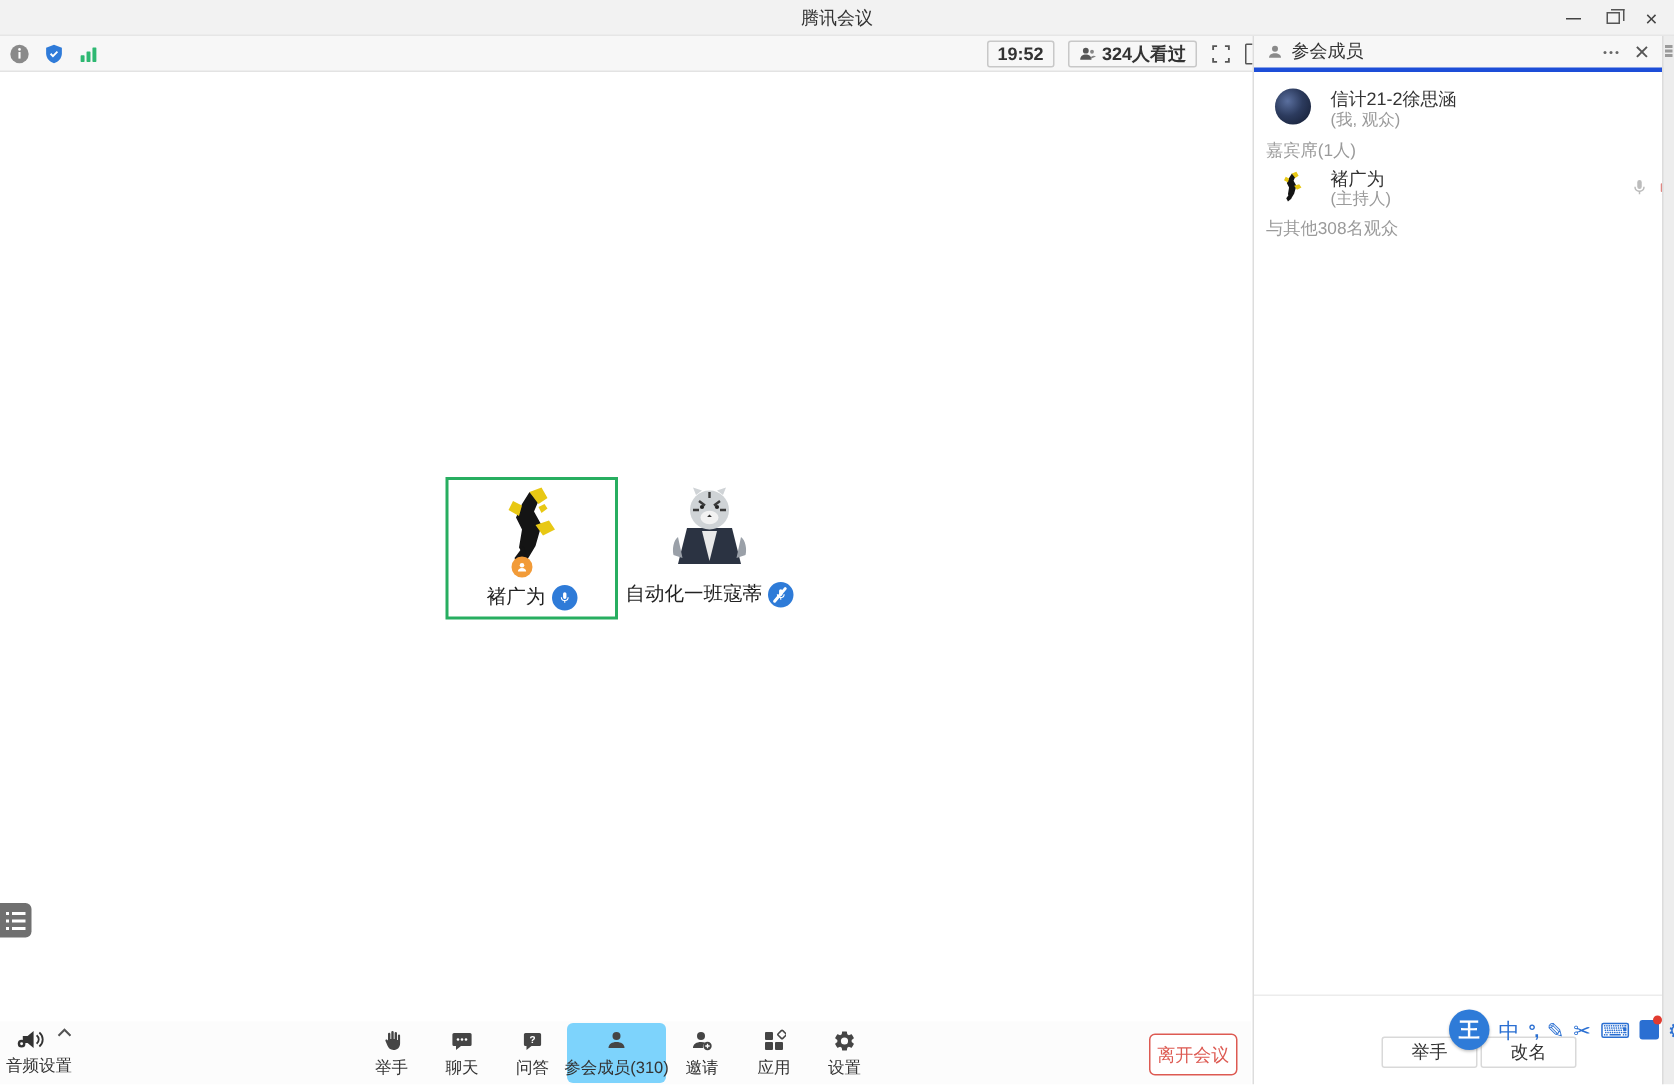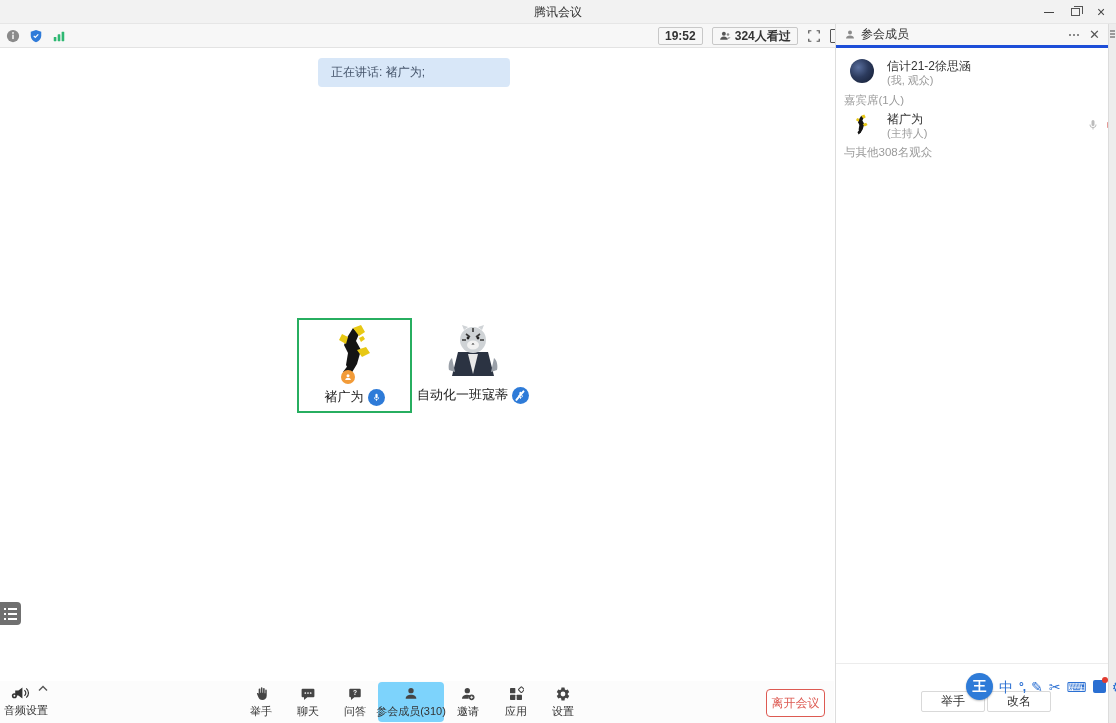"正在讲话: 褚广为;" div.speak-banner { html: <div>正在讲话: 褚广为;</div> -> none }
